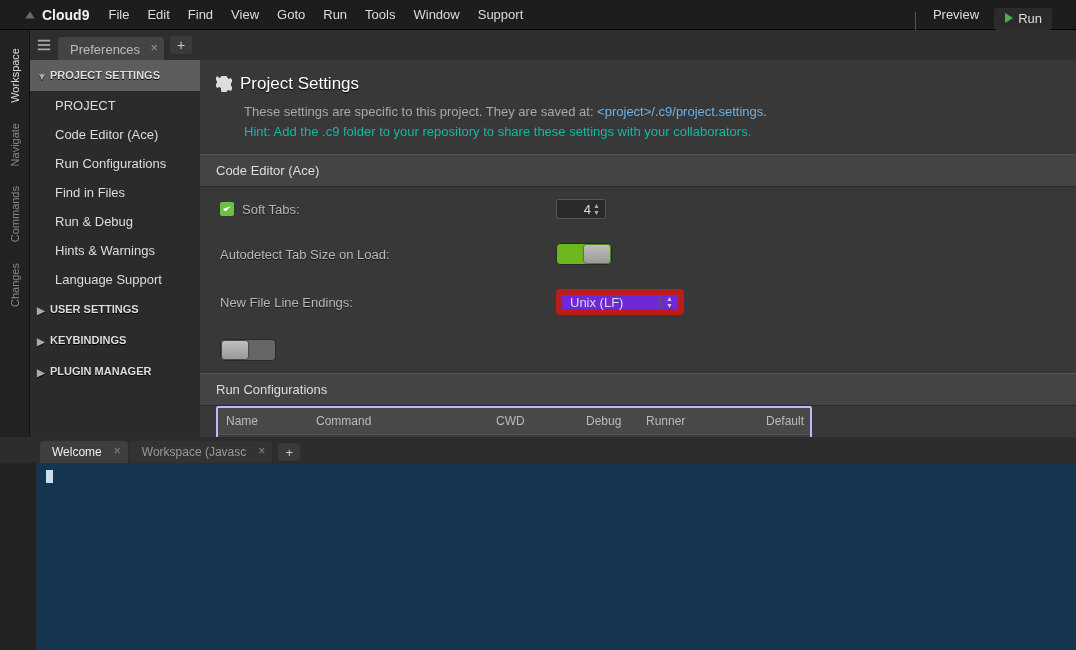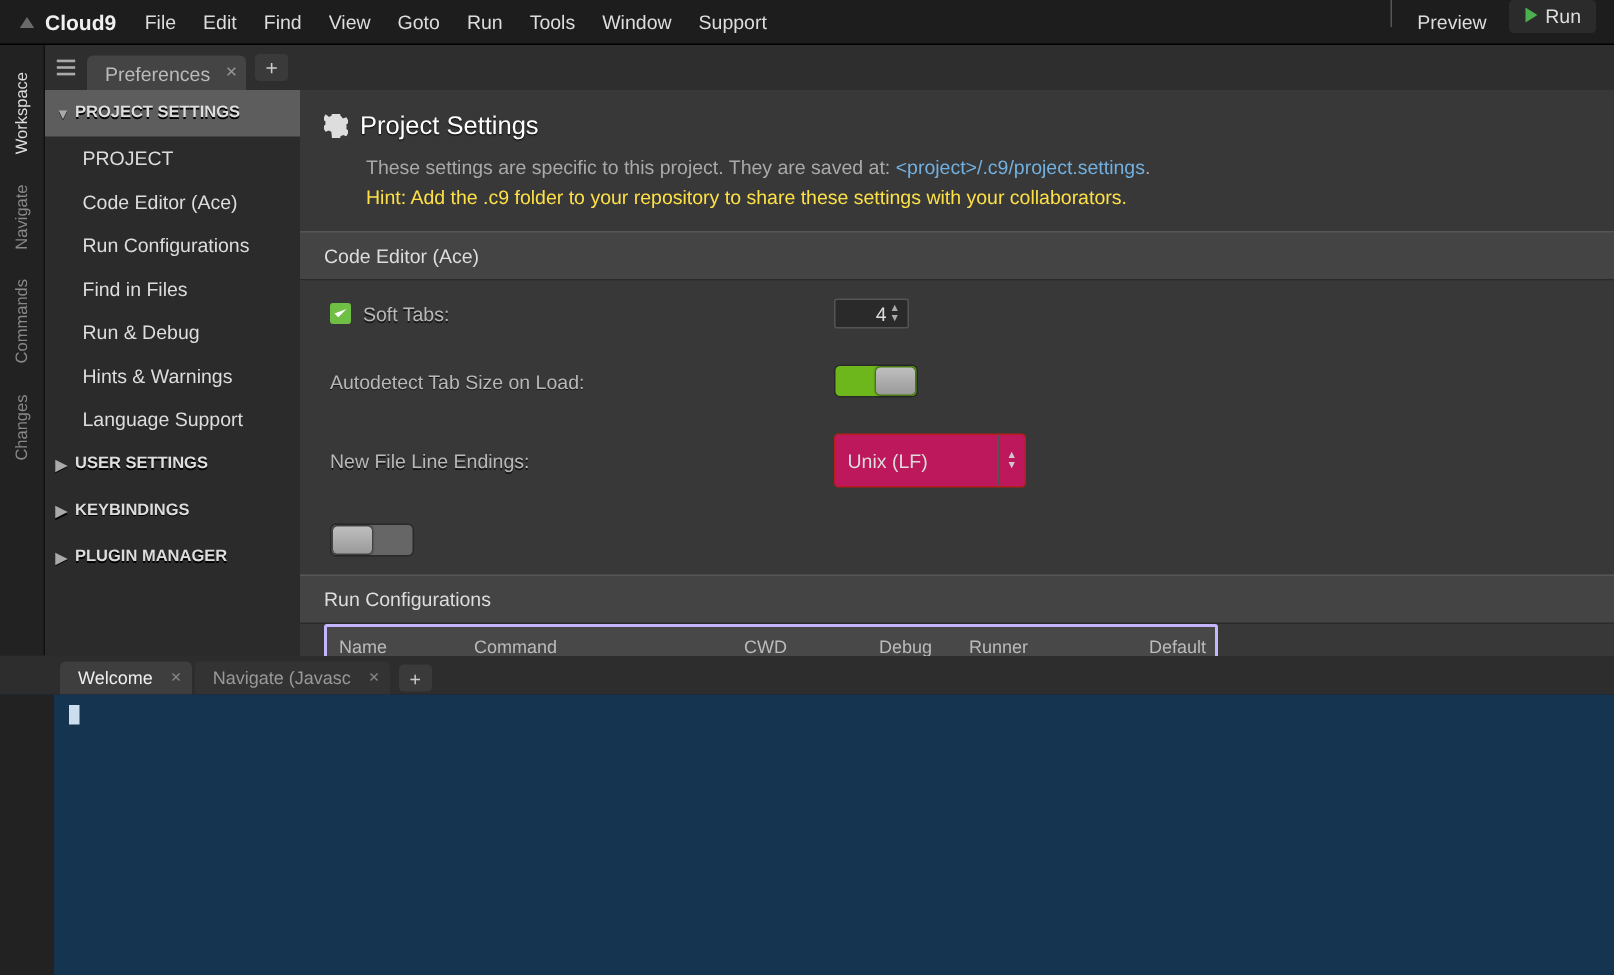"Cloud9" #menubar { padding: 0 12px -> 0 24px }
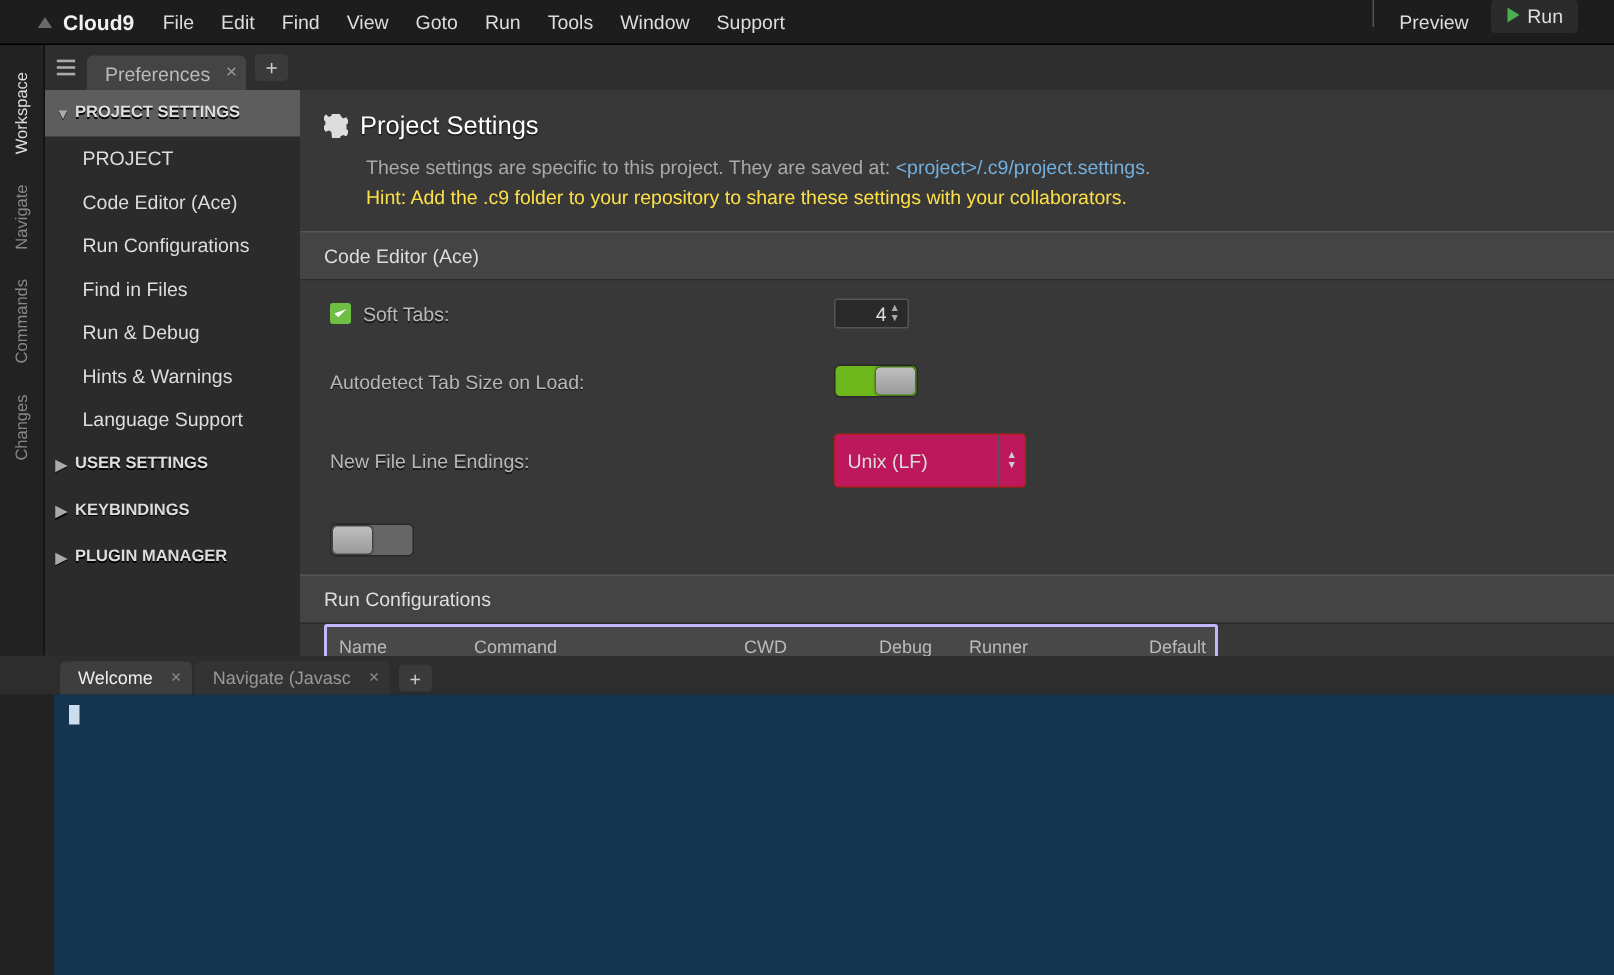"Preview" #menubar .right { align-items: flex-start -> flex-end }
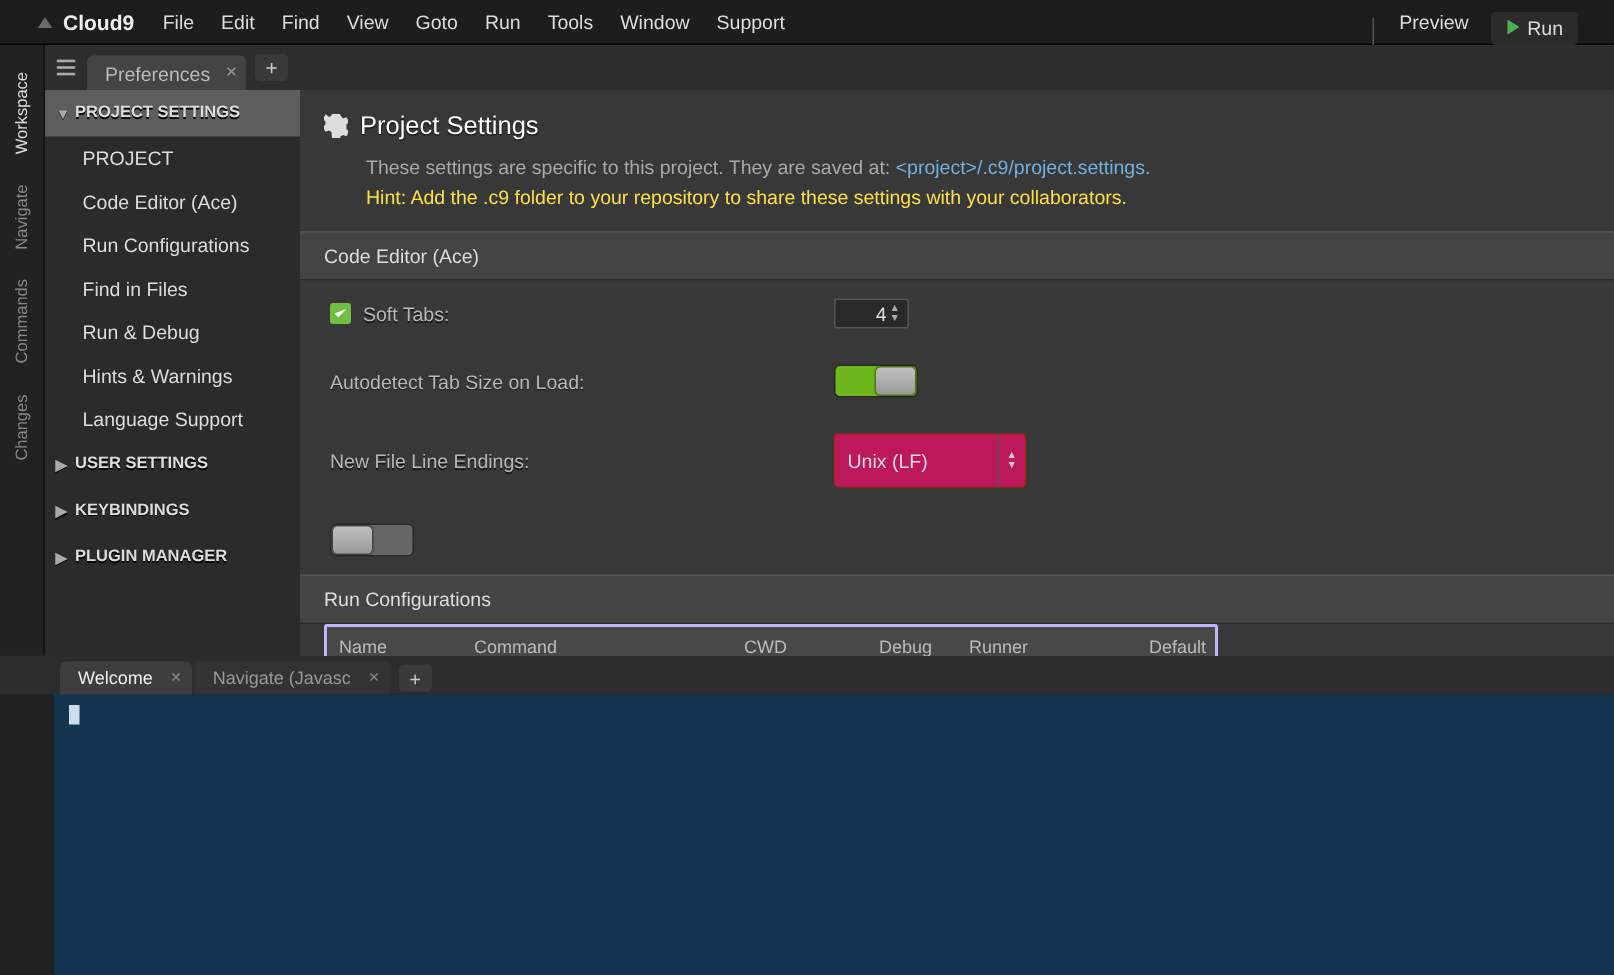"Hint: Add the .c9 folder" #pref-content .intro .hint { color: #fde047 -> #14b8a6 }
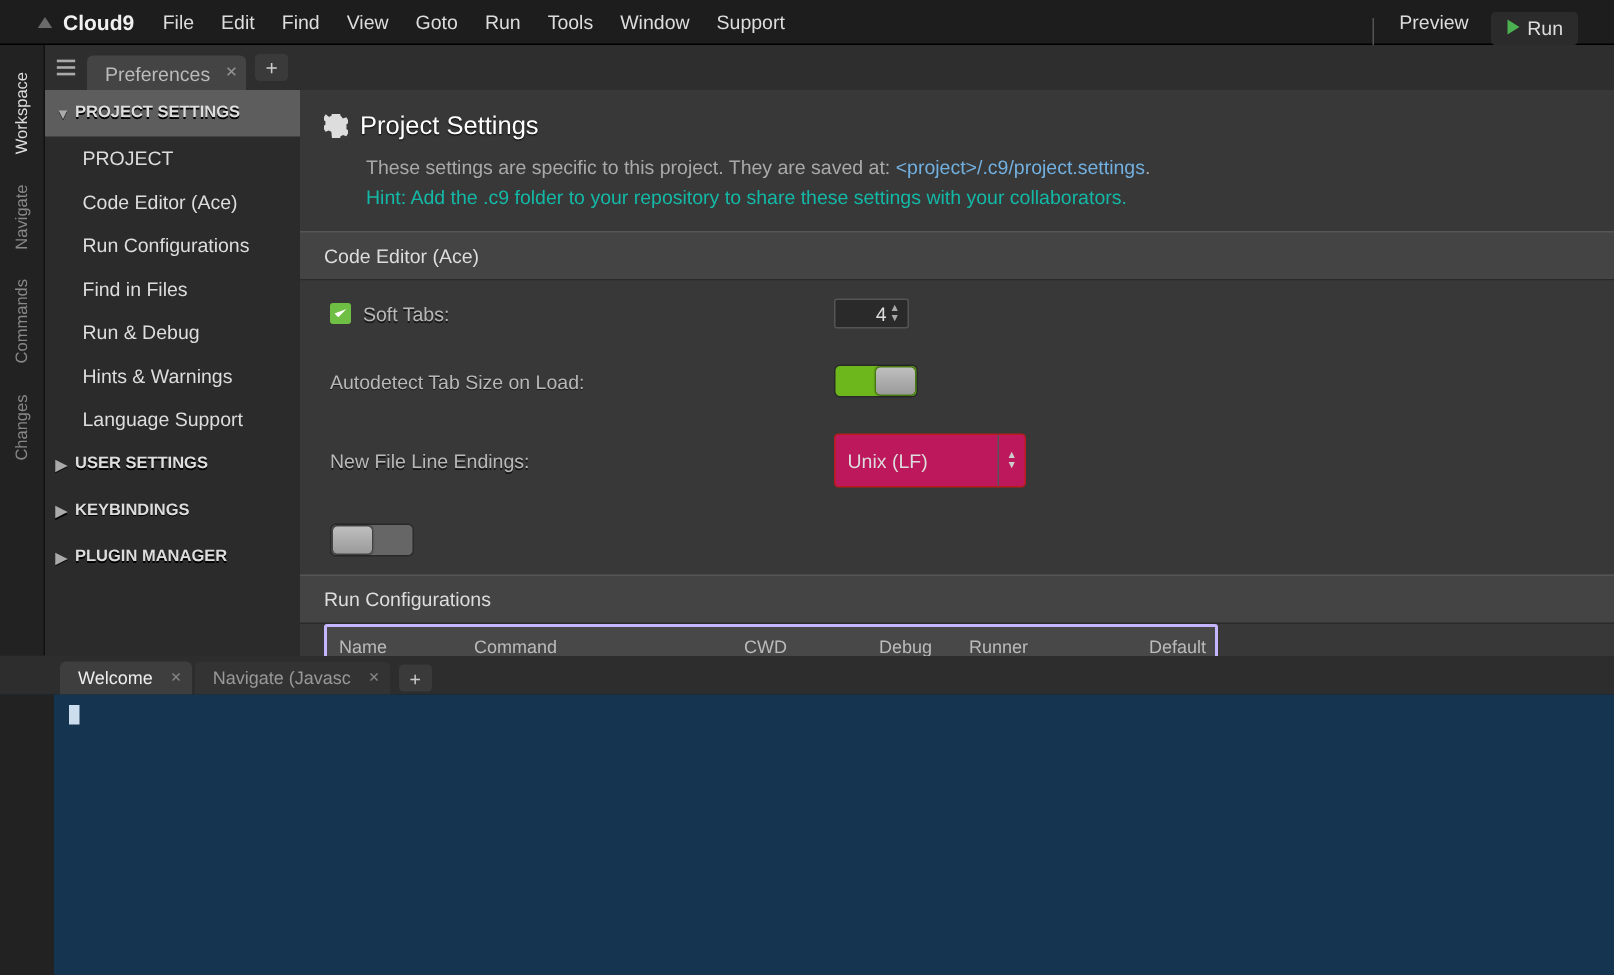"Unix (LF)" .select { background: #be185d -> #6d28d9; border: 1px solid #b91c1c -> 6px solid #b91c1c; height: 36px -> 26px }
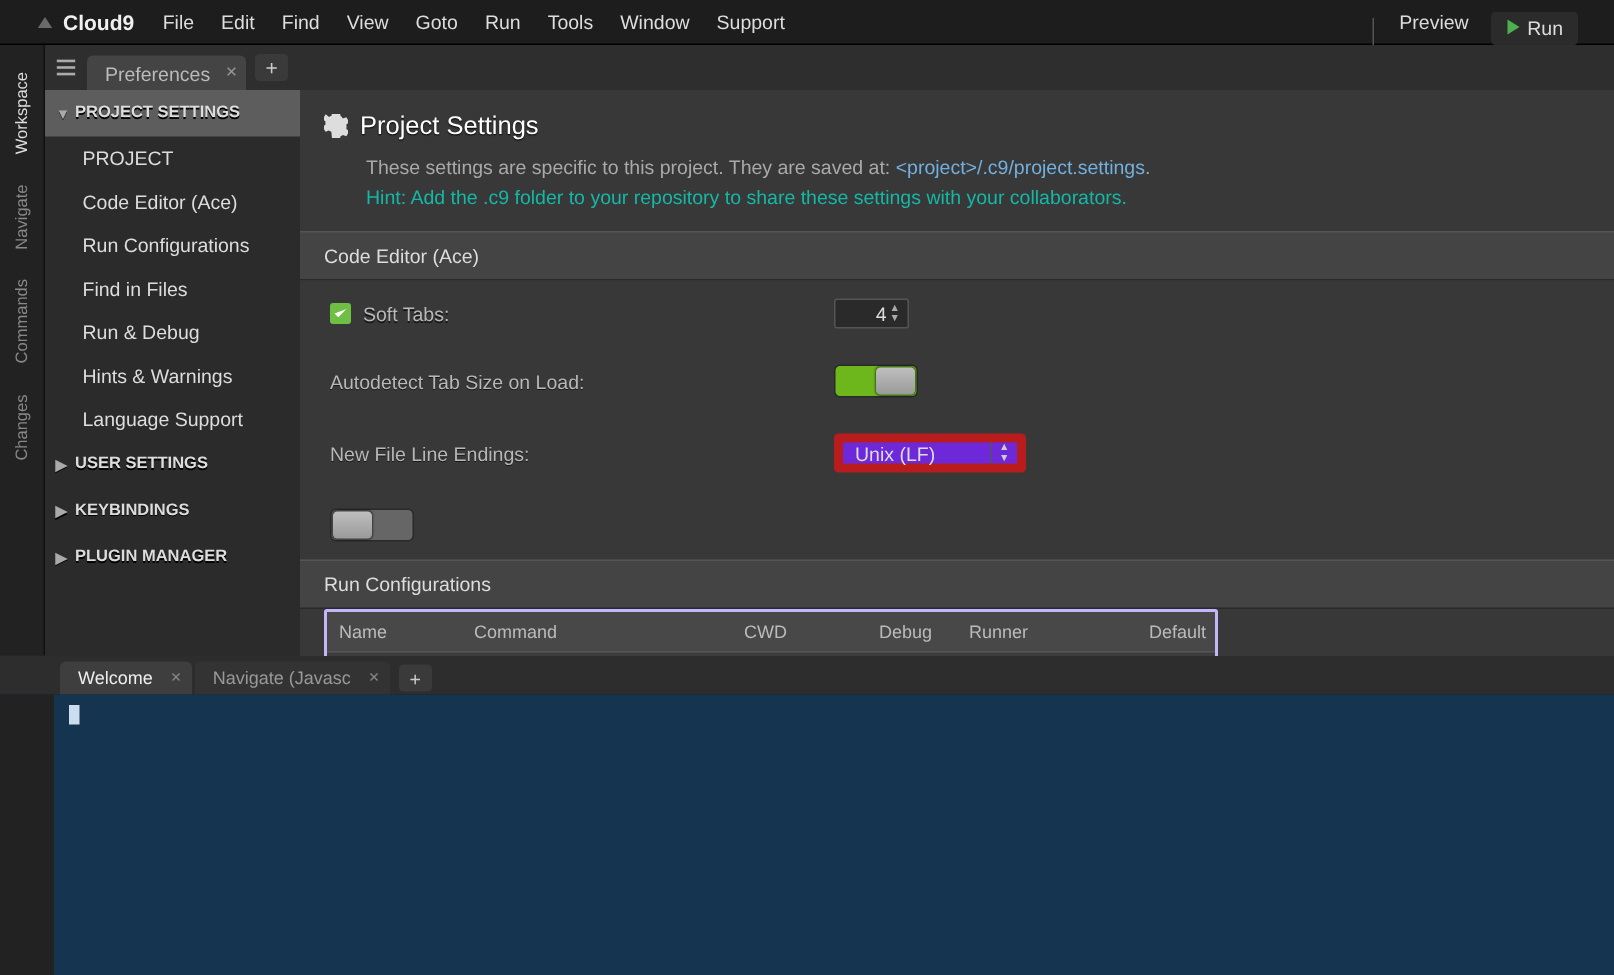"Navigate (Javasc" span { text: Navigate -> Workspace }
